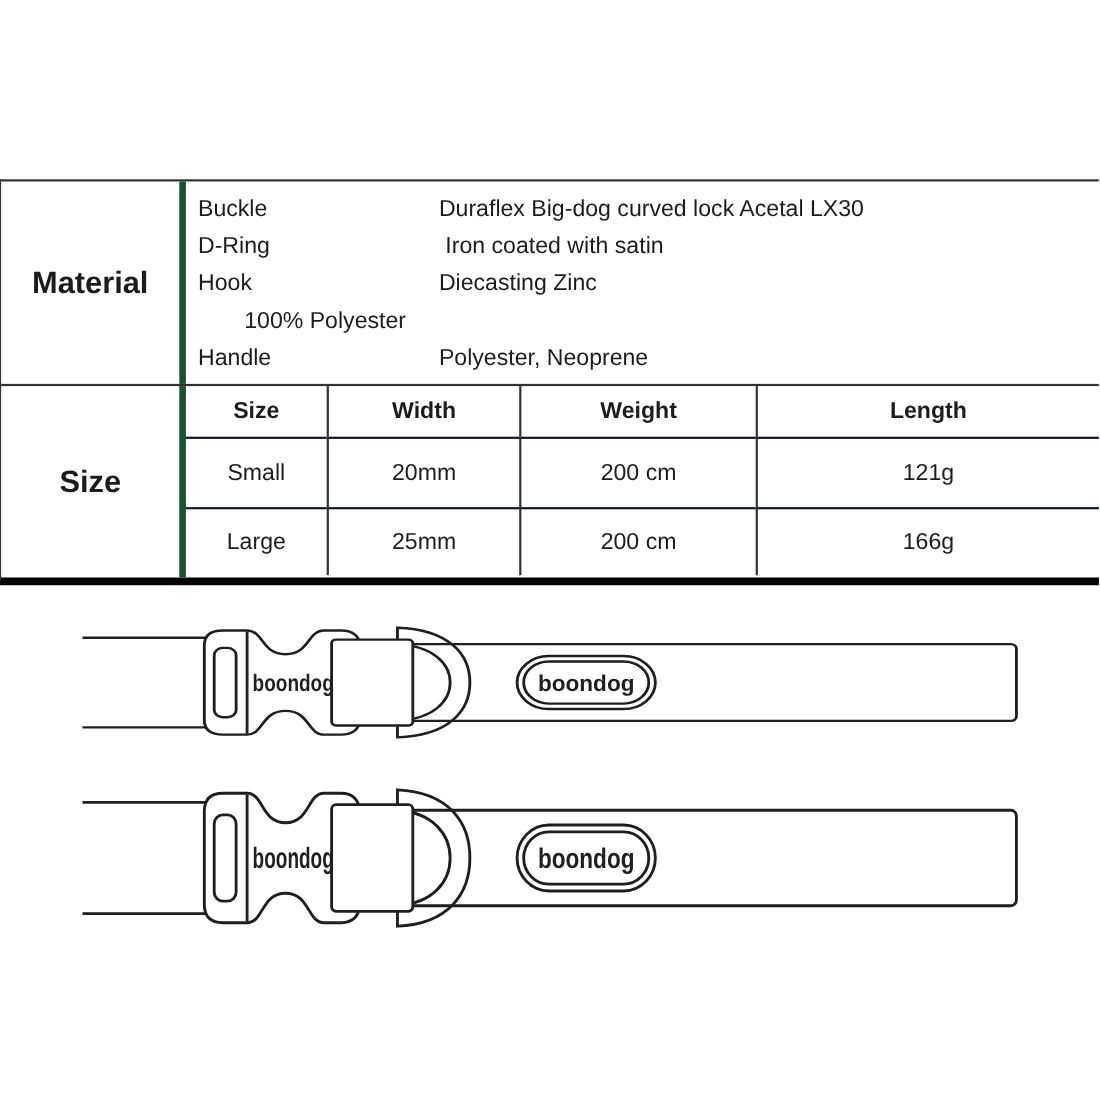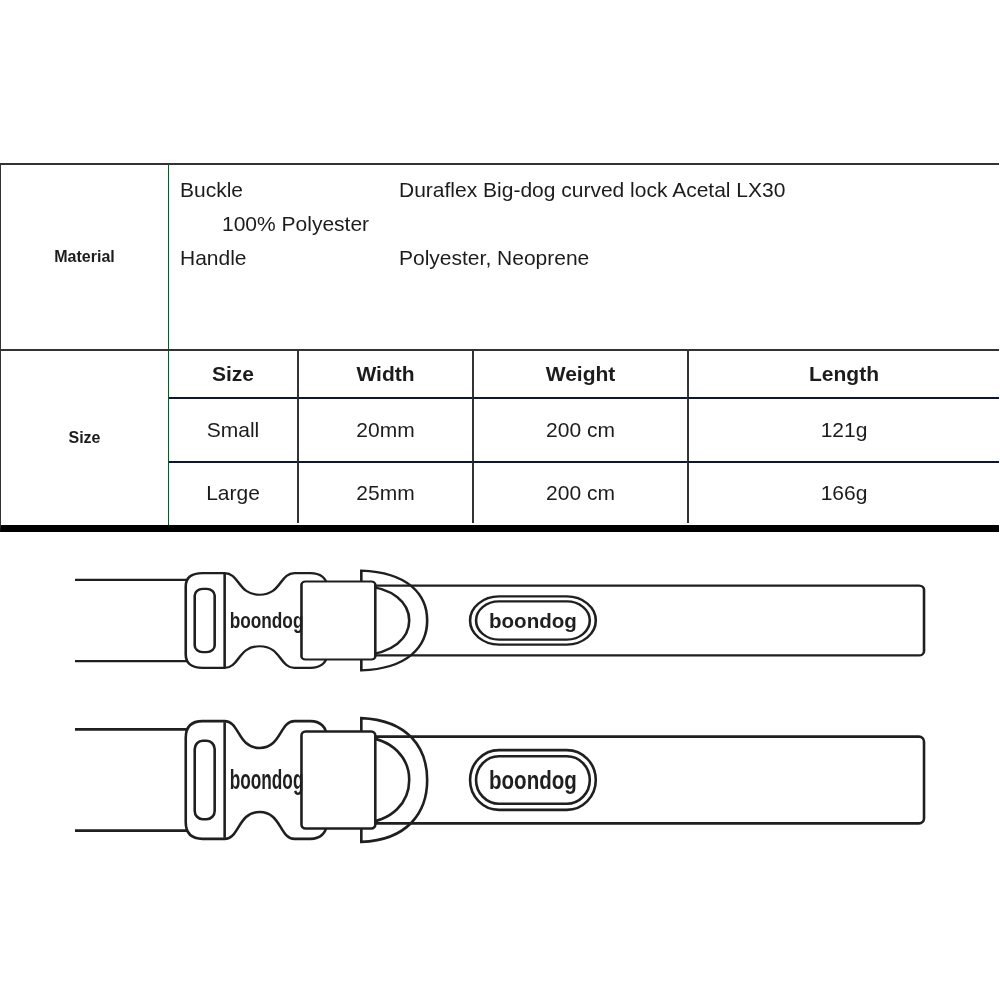"D-Ring" div.mat-line { html: none -> <div> <span>D-Ring</span> <span> Iron coated with satin</span> </div> }
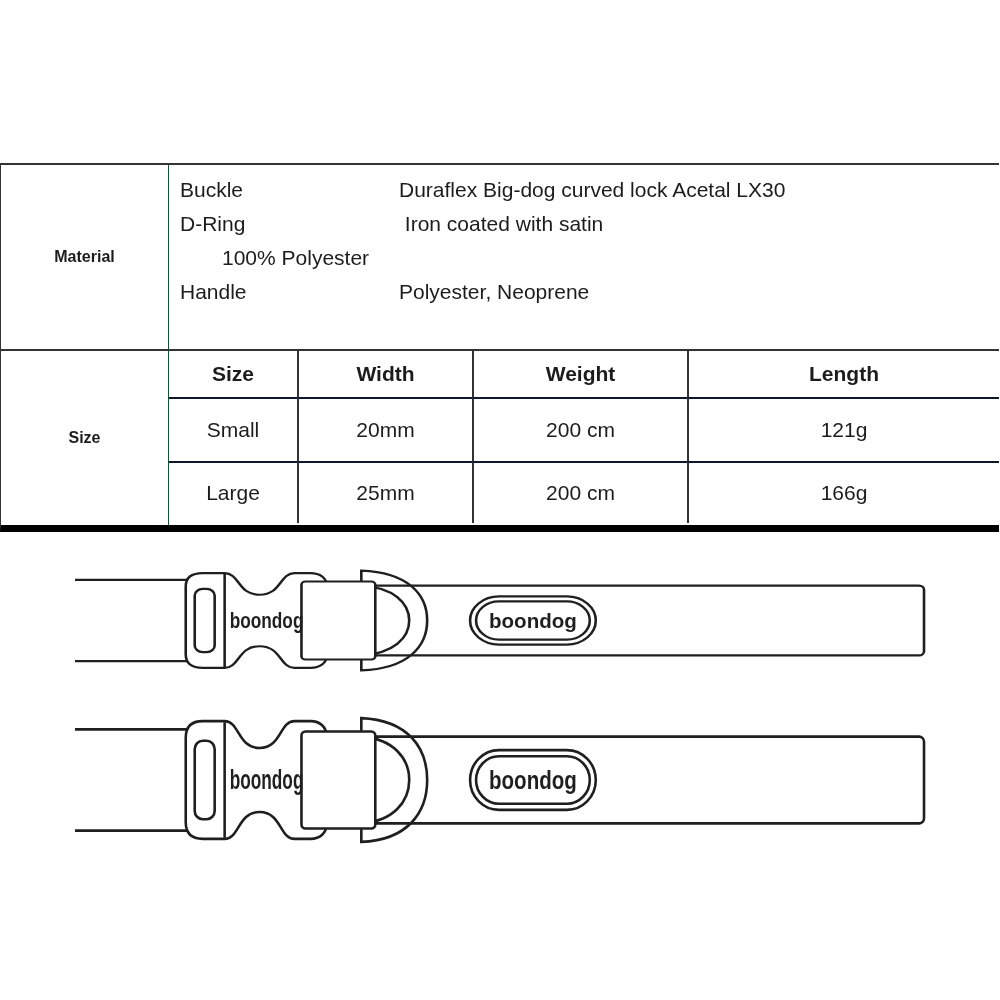"Material" .row-label { border-right: 1px solid #14532d -> 6px solid #14532d; font-size: 16px -> 28px }
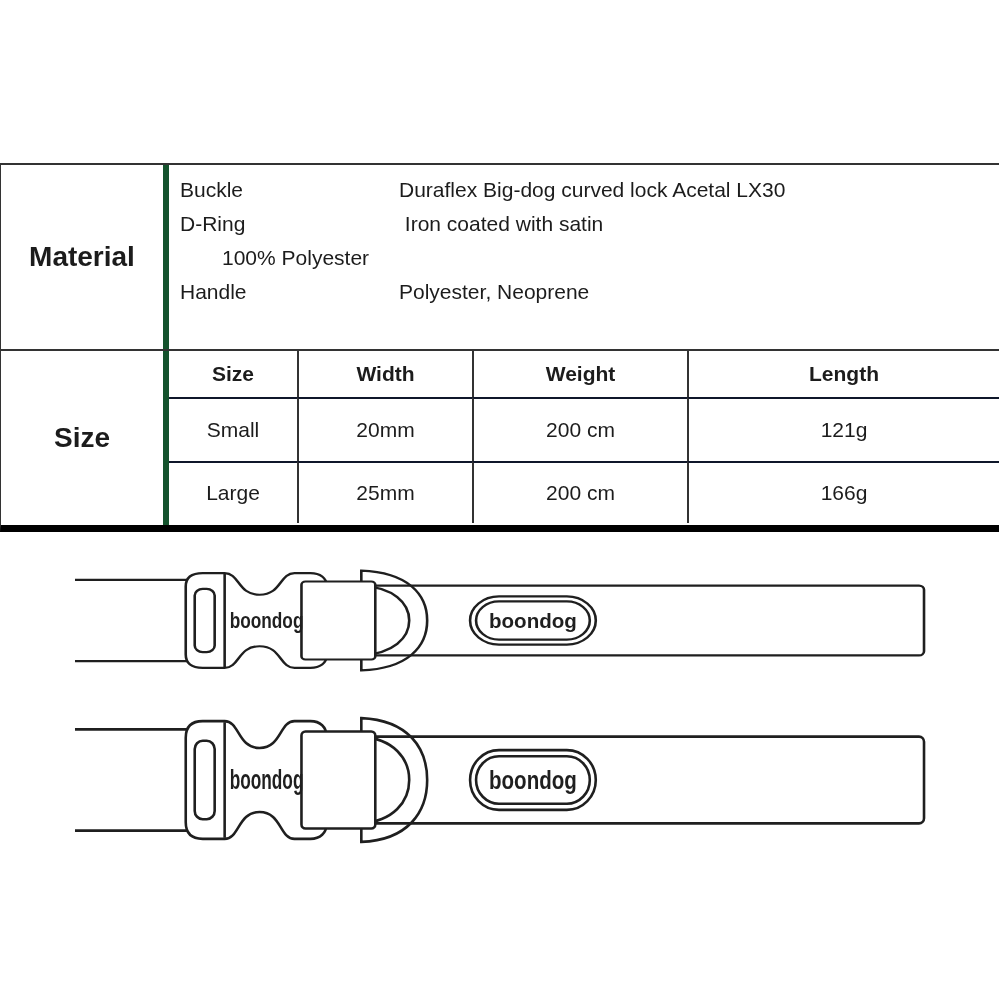"Hook" div.mat-line { html: none -> <div> <span>Hook</span> <span>Diecasting Zinc</span> </div> }
